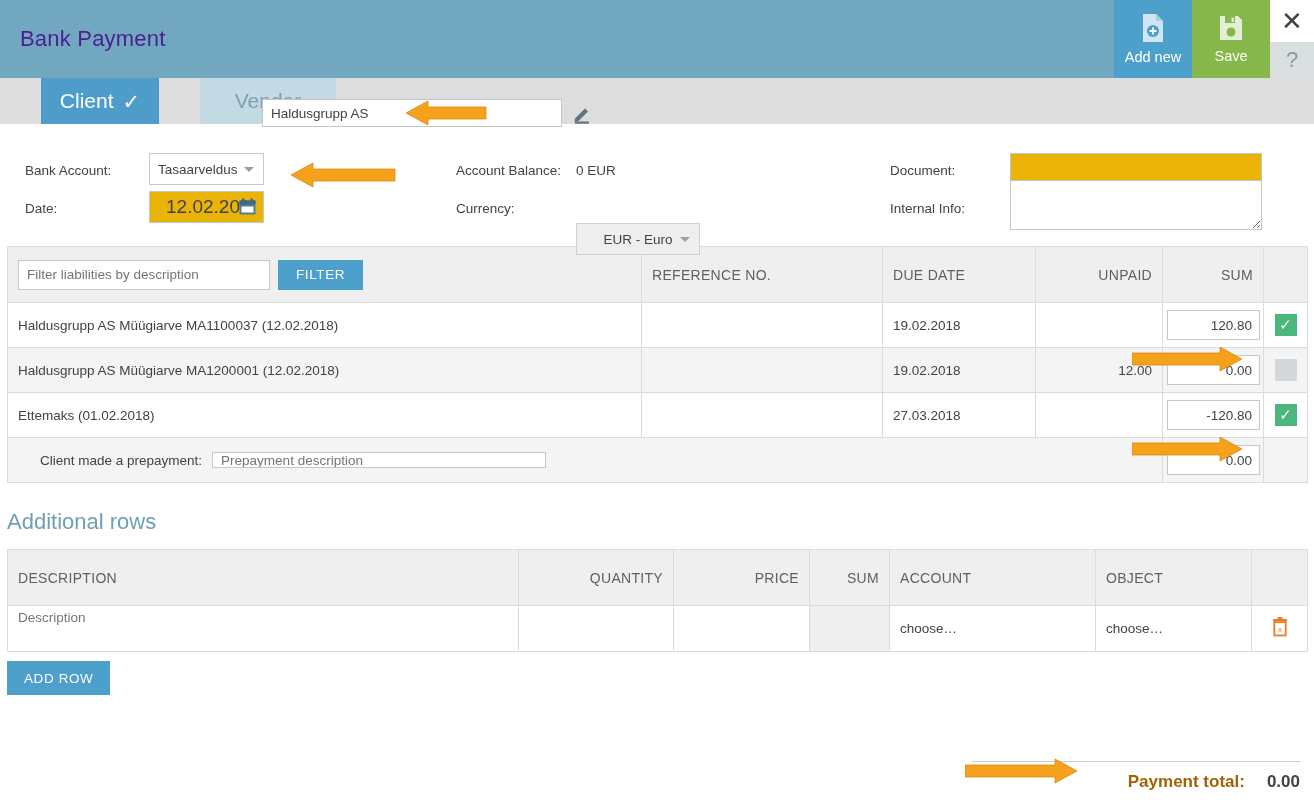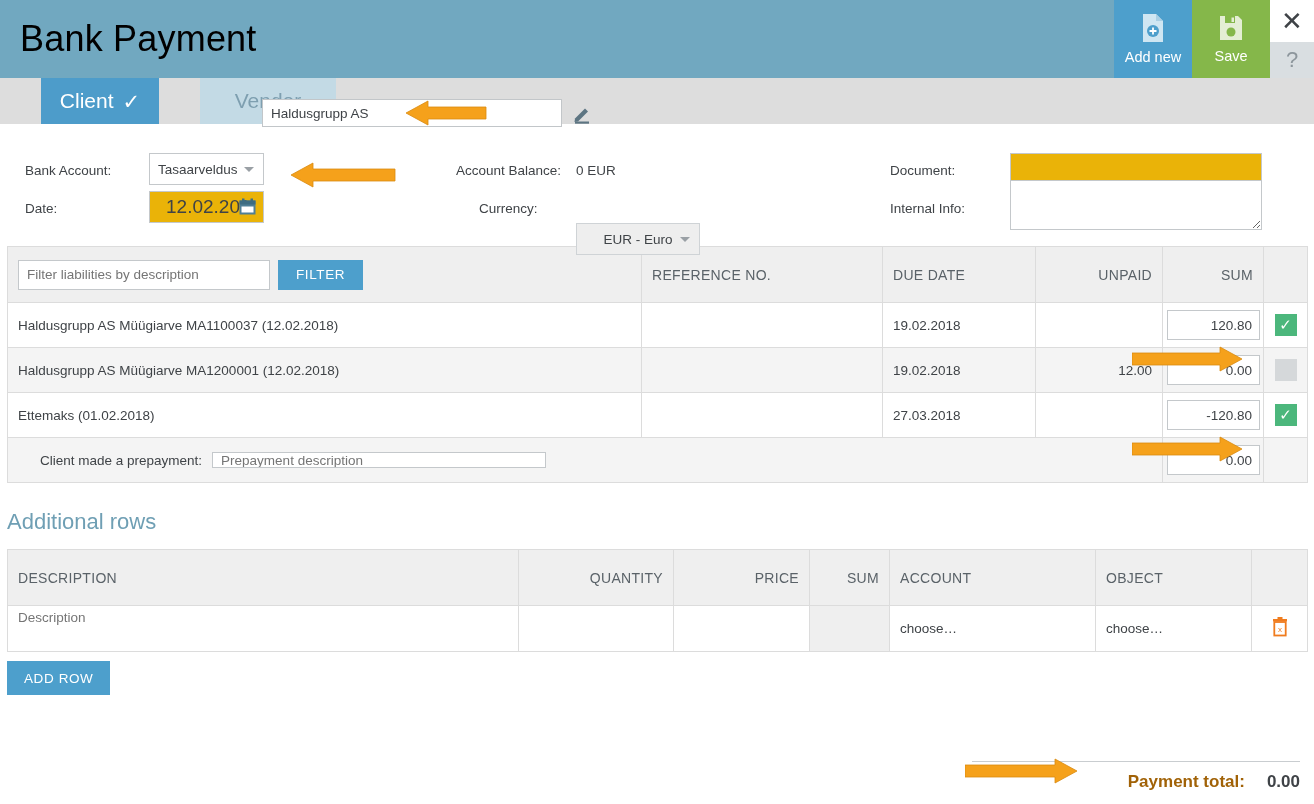"Bank Payment" .topbar-title { color: #000000 -> #4c1d95; font-size: 36px -> 22px }
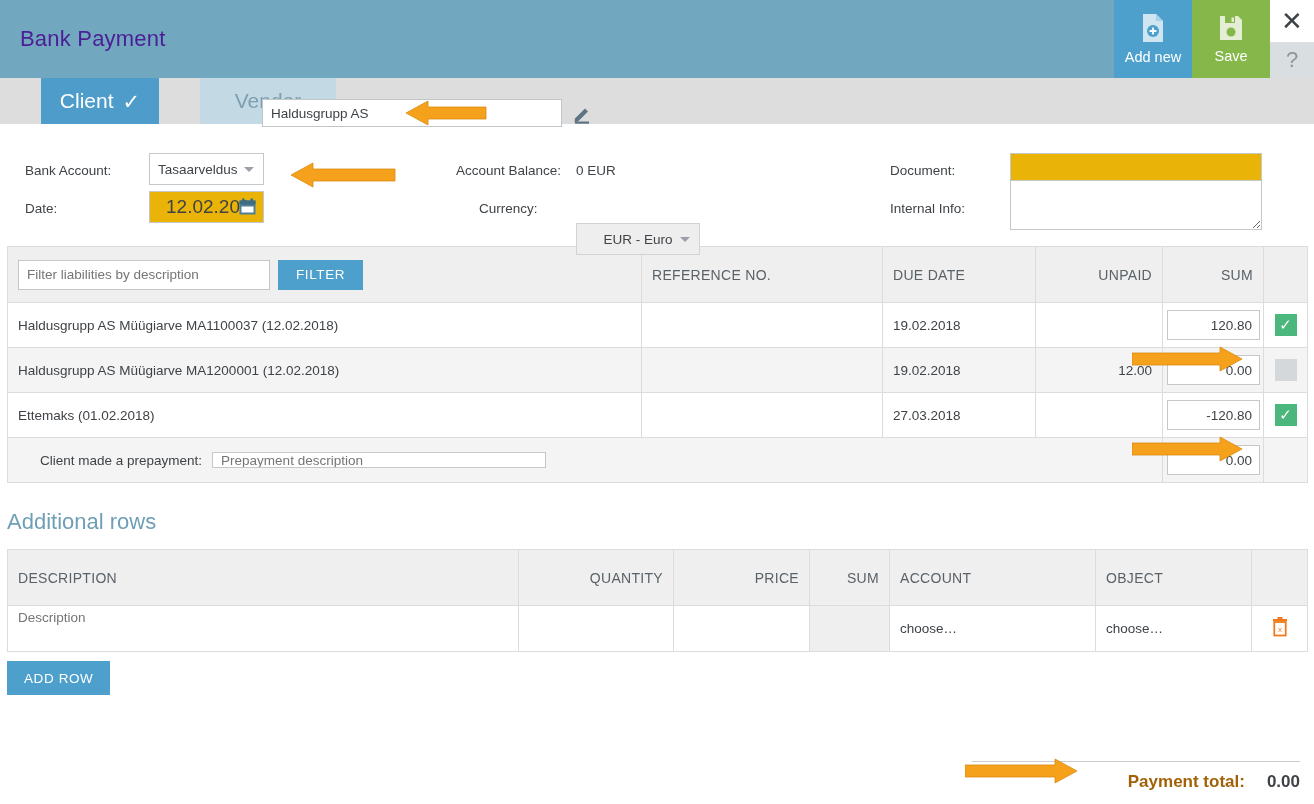"Currency:" span.lbl { margin-left: 23px -> none }
